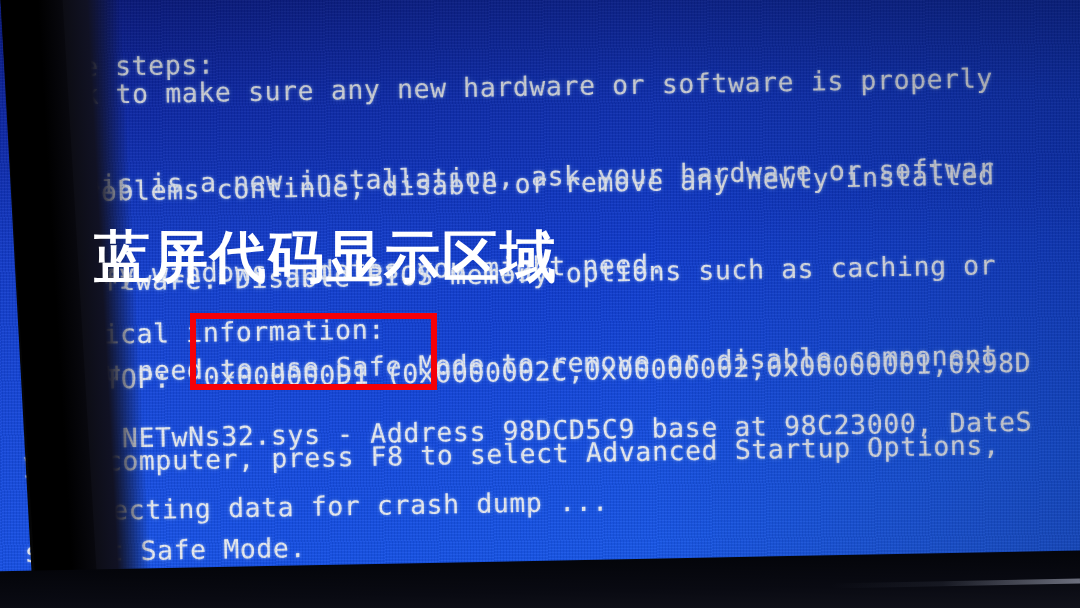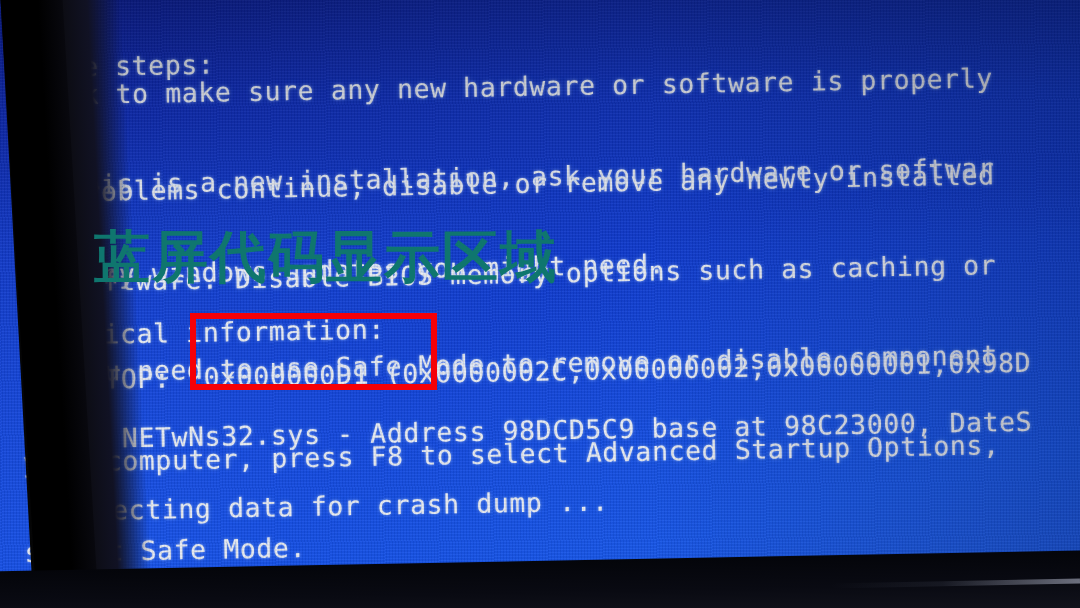"蓝屏代码显示区域" .annot-label { color: #0f766e -> #ffffff }
